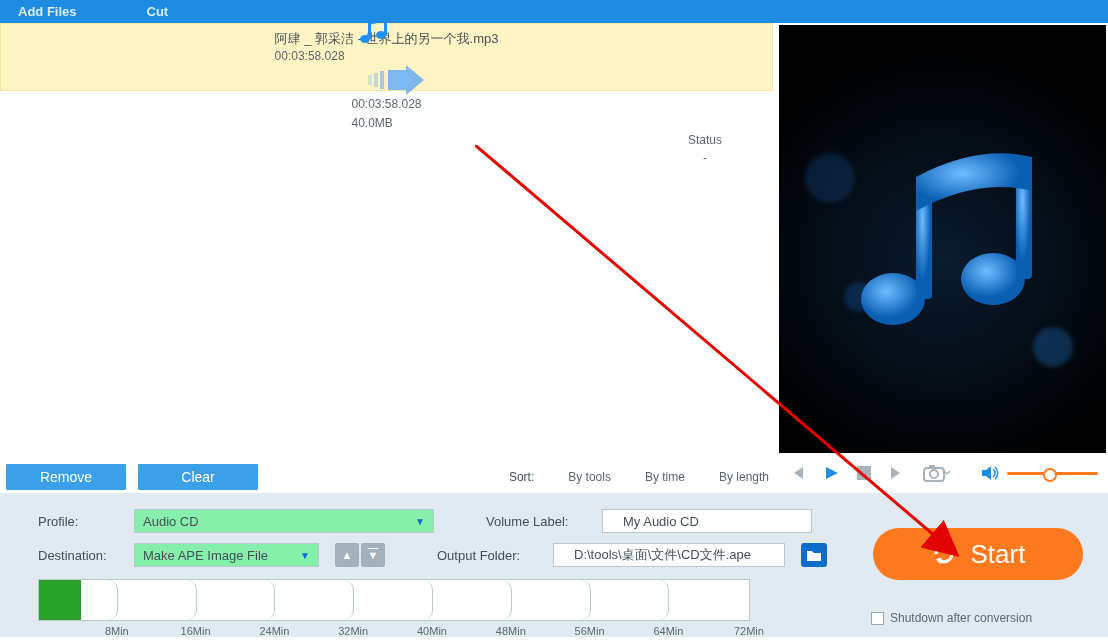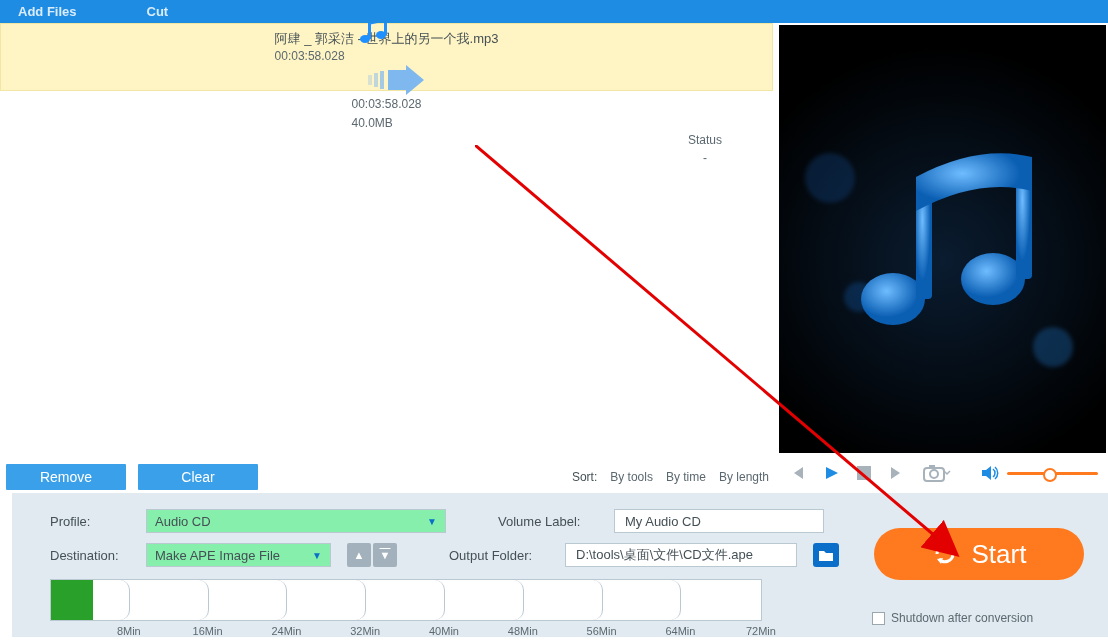"Sort:" .sort { gap: 13px -> 34px }
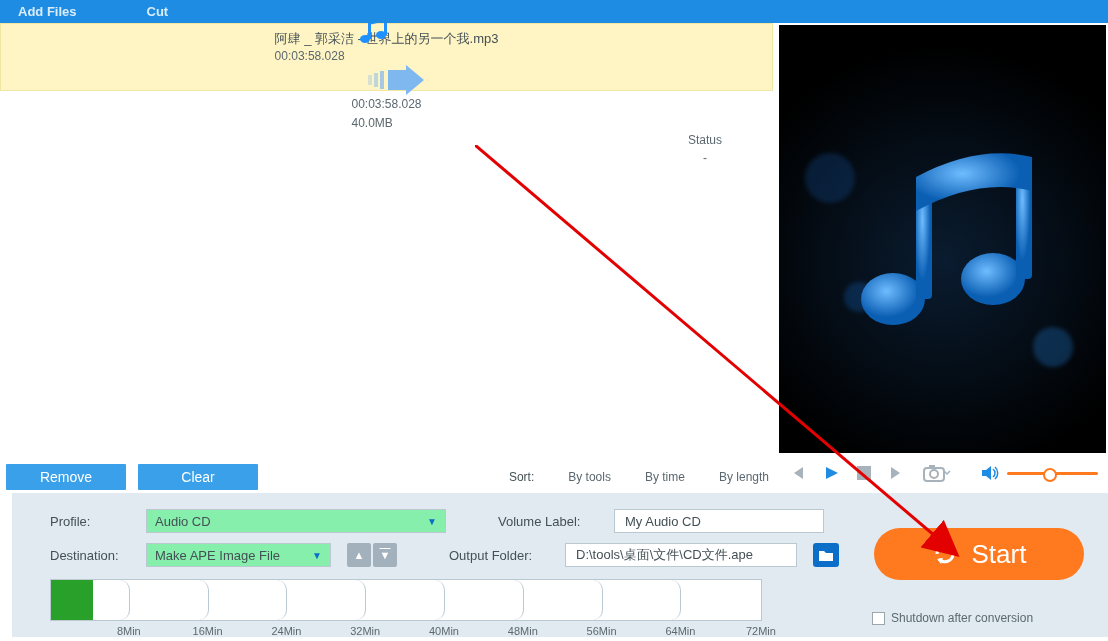"Profile:" .bottom { margin-left: 12px -> none }
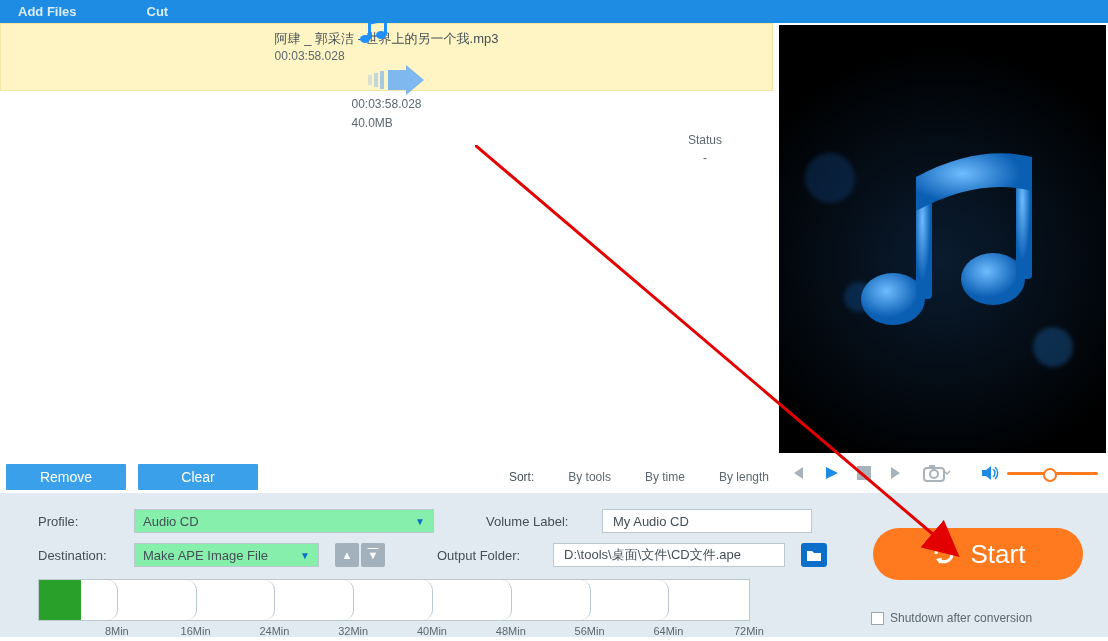"My Audio CD" .input { padding: 0 10px -> 0 20px }
